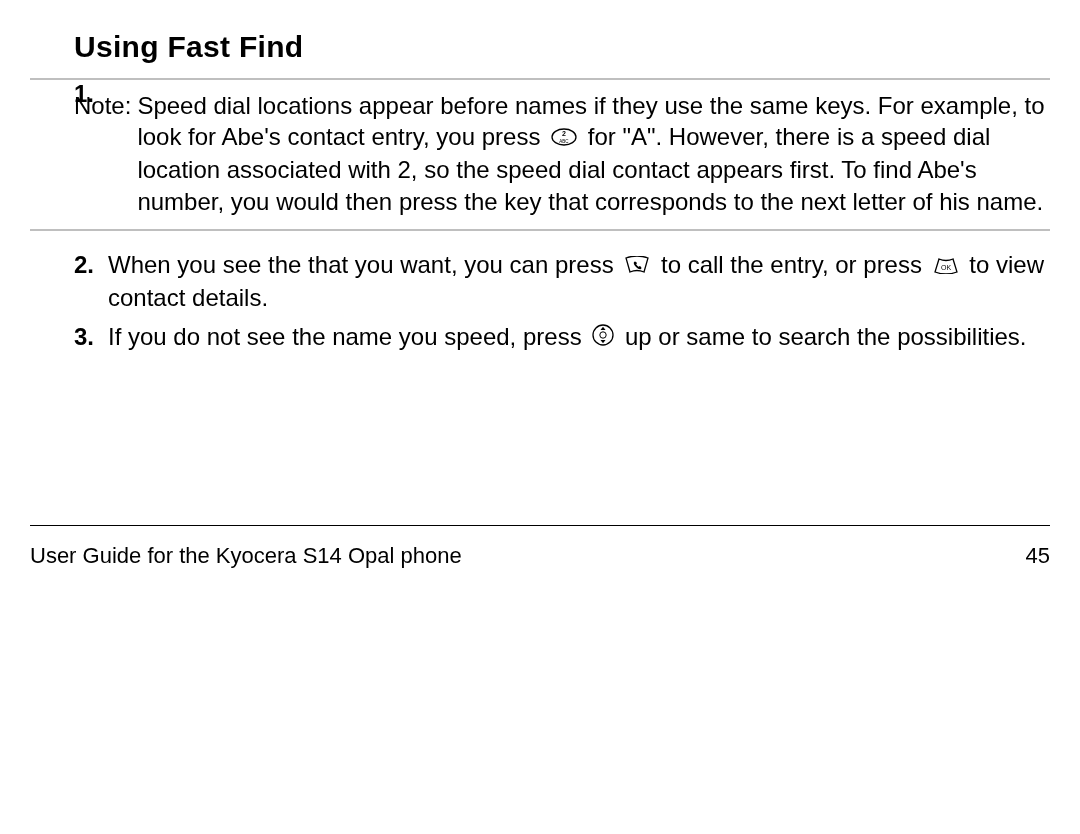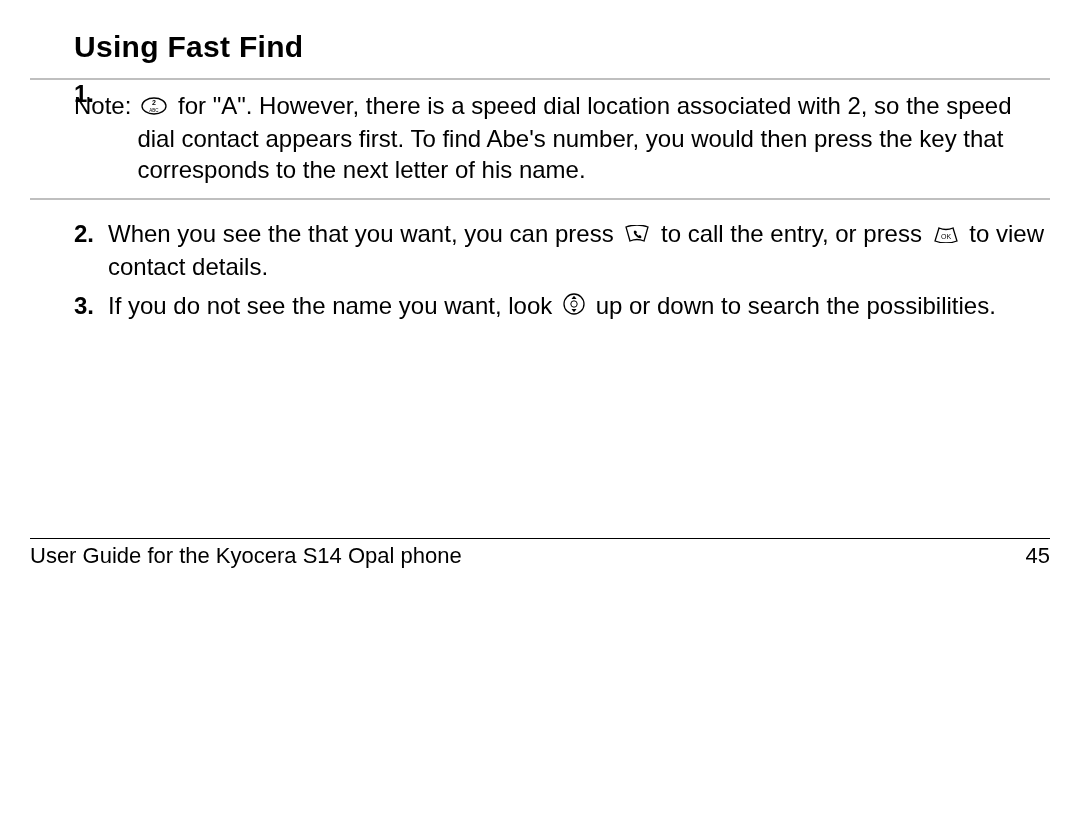"Speed dial locations appear before" span { html: none -> <span>Speed dial locations appear before names if they use the same keys. For example, to look for Abe's contact entry, you press </span> }
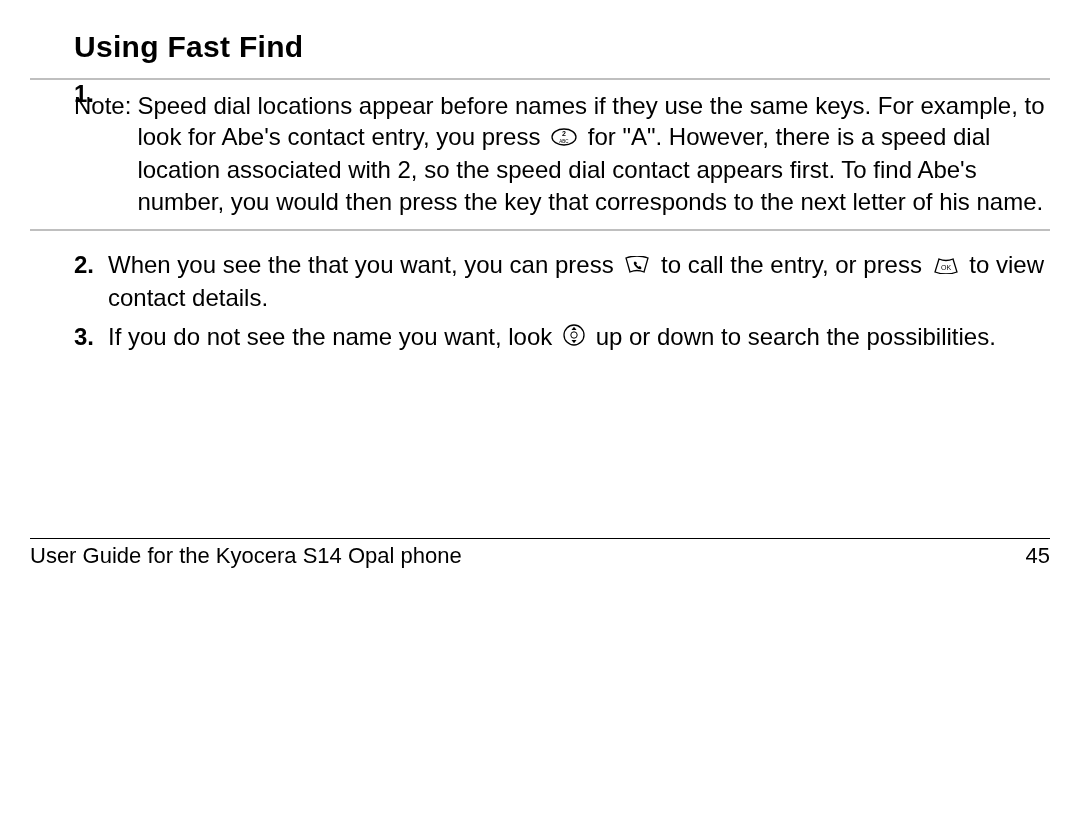"If you do not see" span { text: want, look -> speed, press }
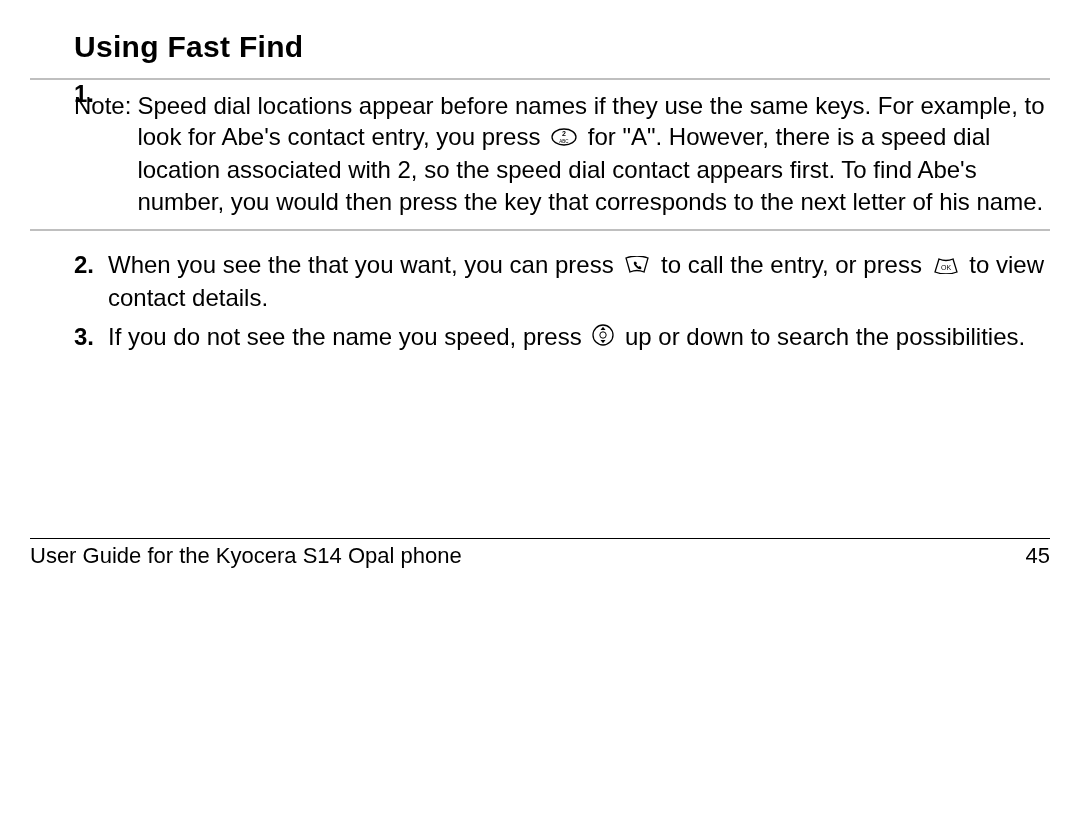"up or down to search" span { text: down -> same }
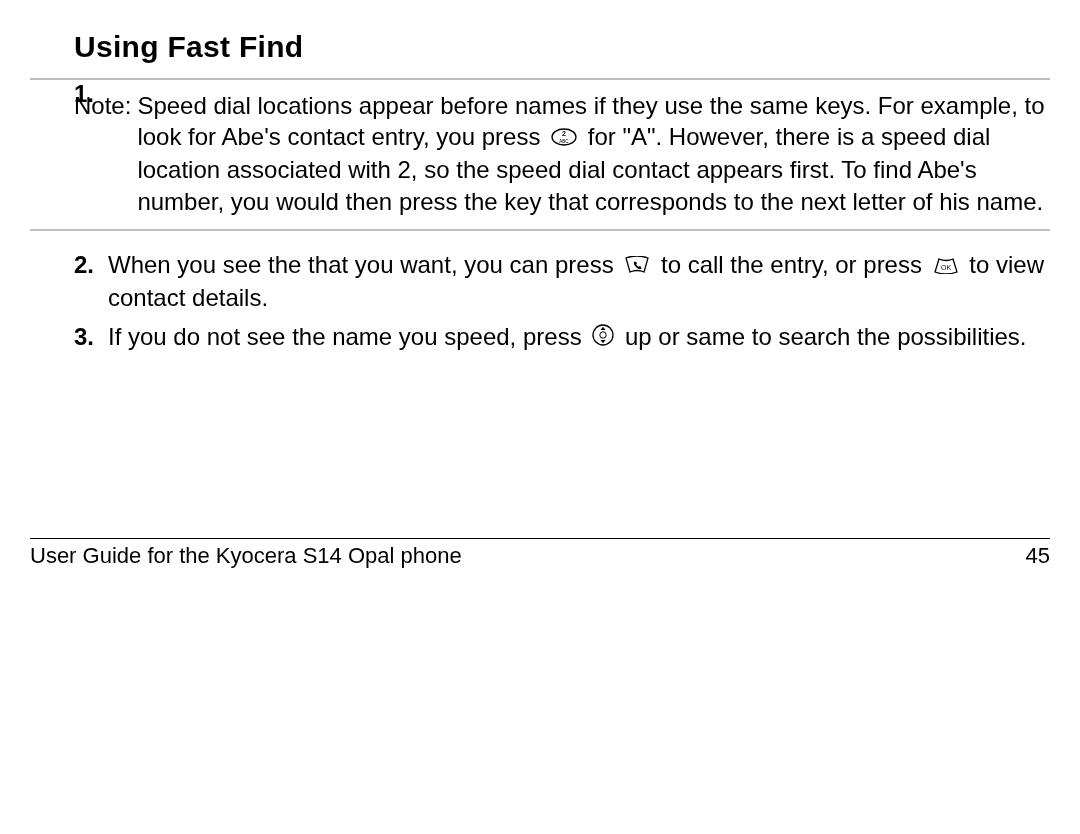"User Guide for the Kyocera" .footer { padding-top: 4px -> 17px }
